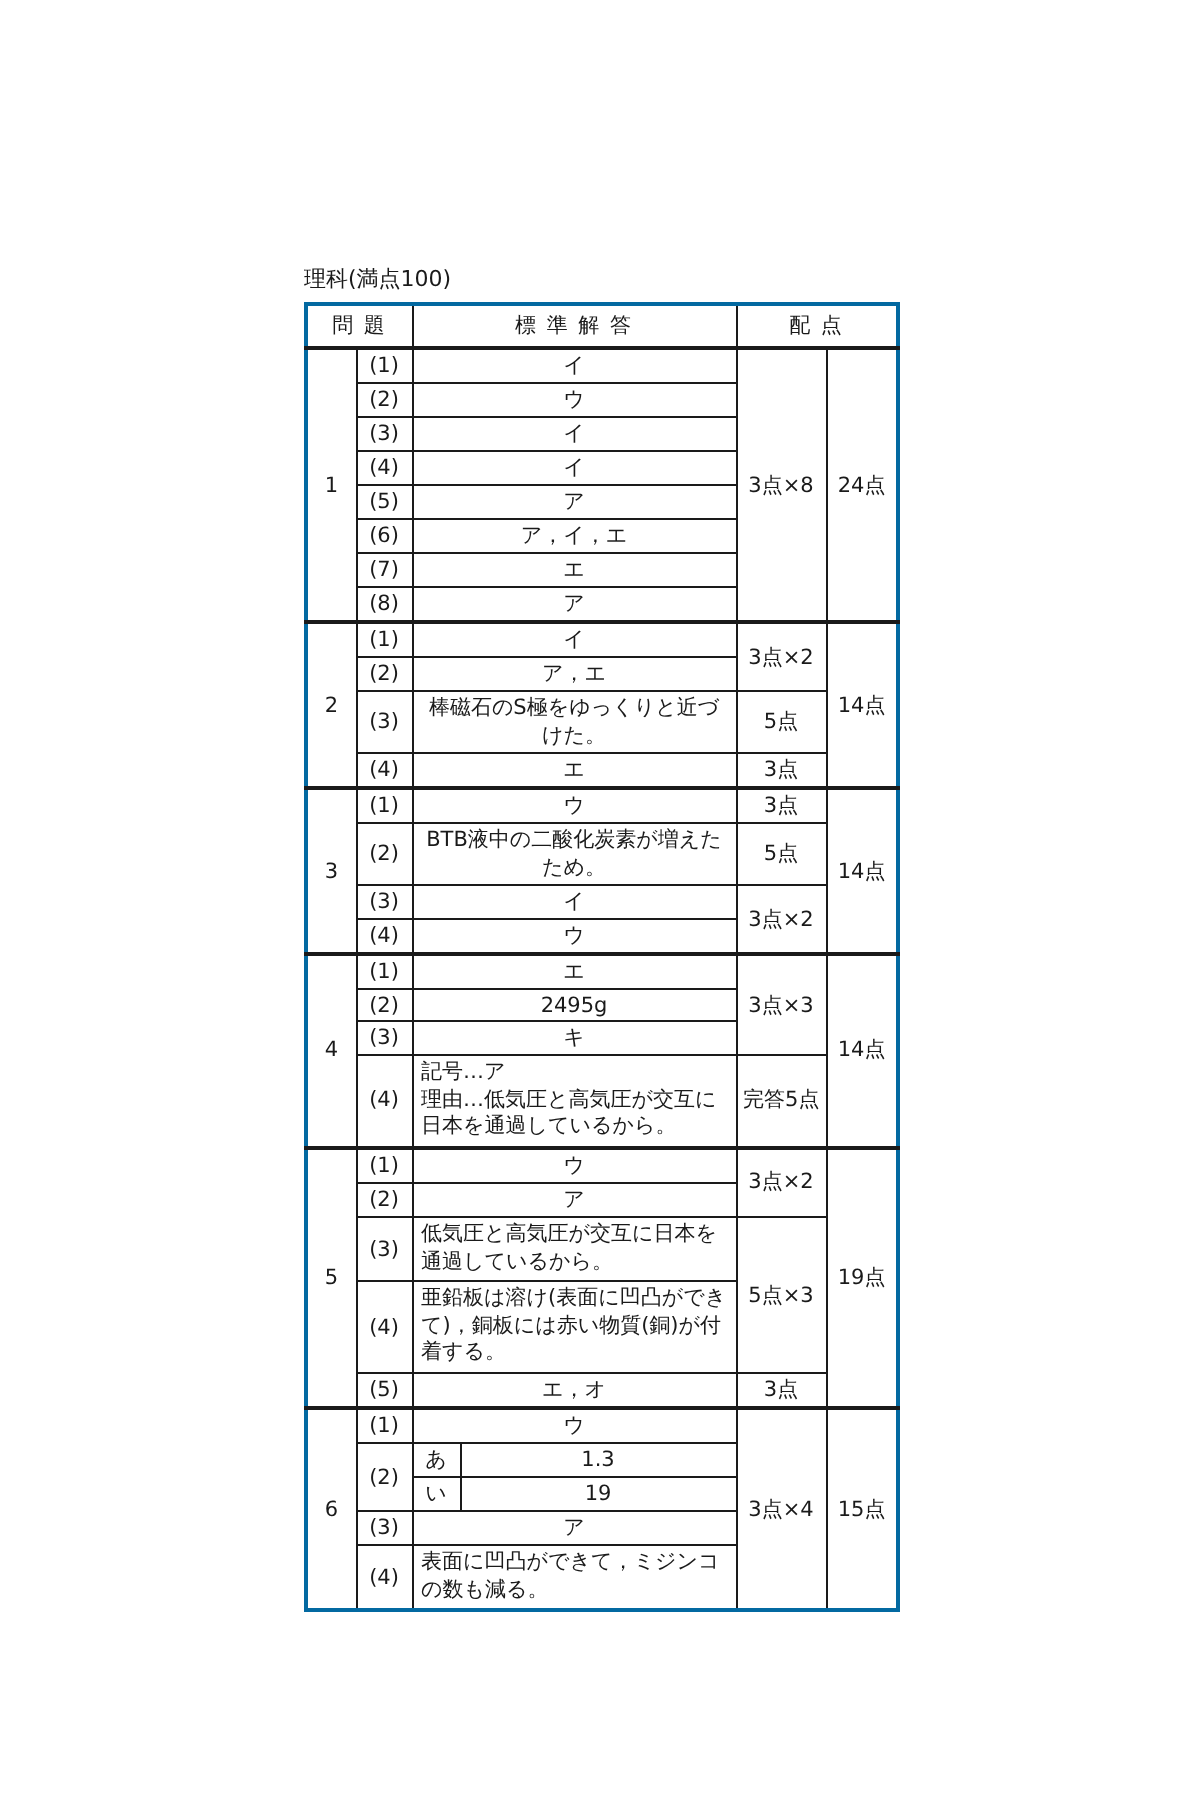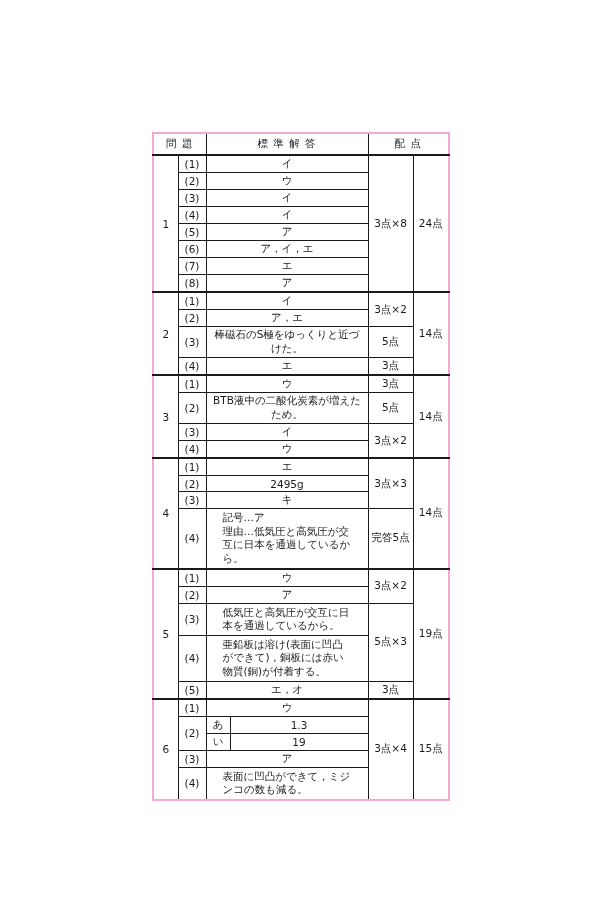"理科(満点100)" p.title { html: none -> <p>理科(満点100)</p> }
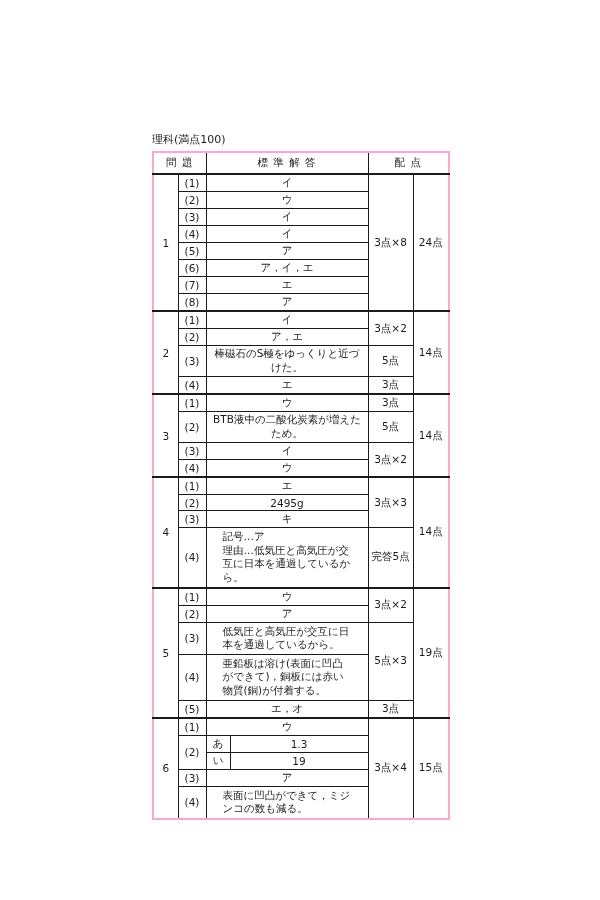"問 題" table.answers { border: 2px solid #f9a8d4 -> 2px solid #0369a1 }
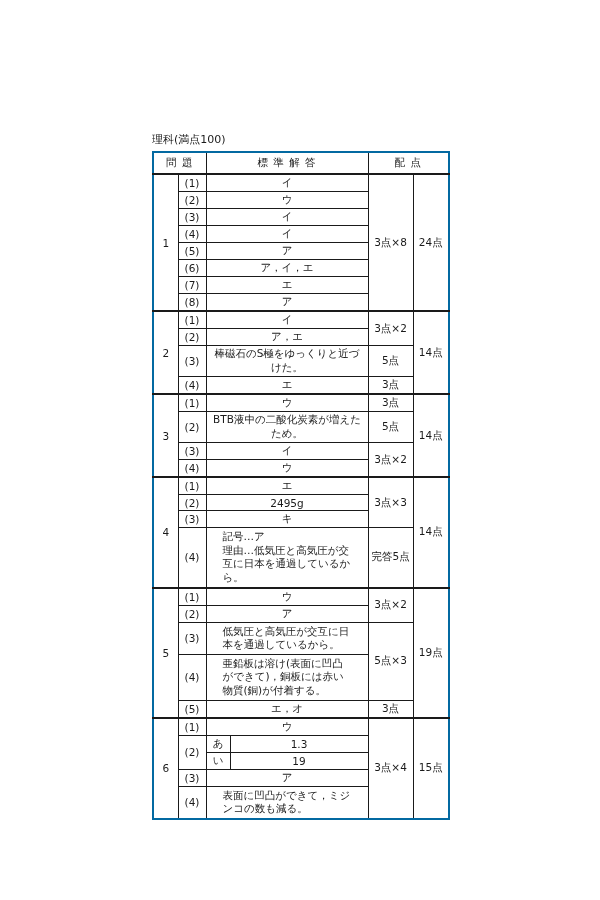"記号…ア" td.ans.left { padding: 2px 16px -> 2px 4px }
